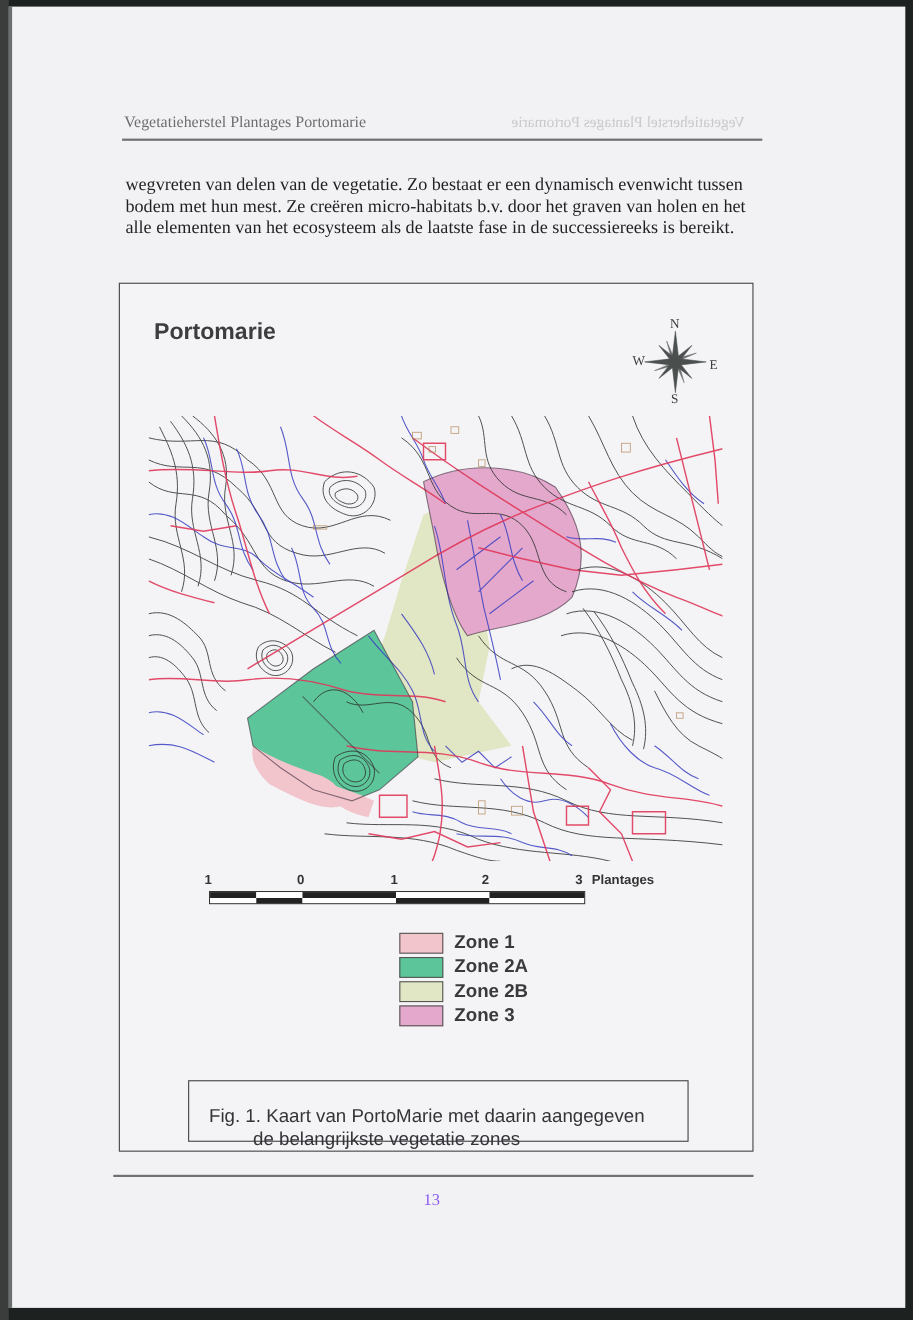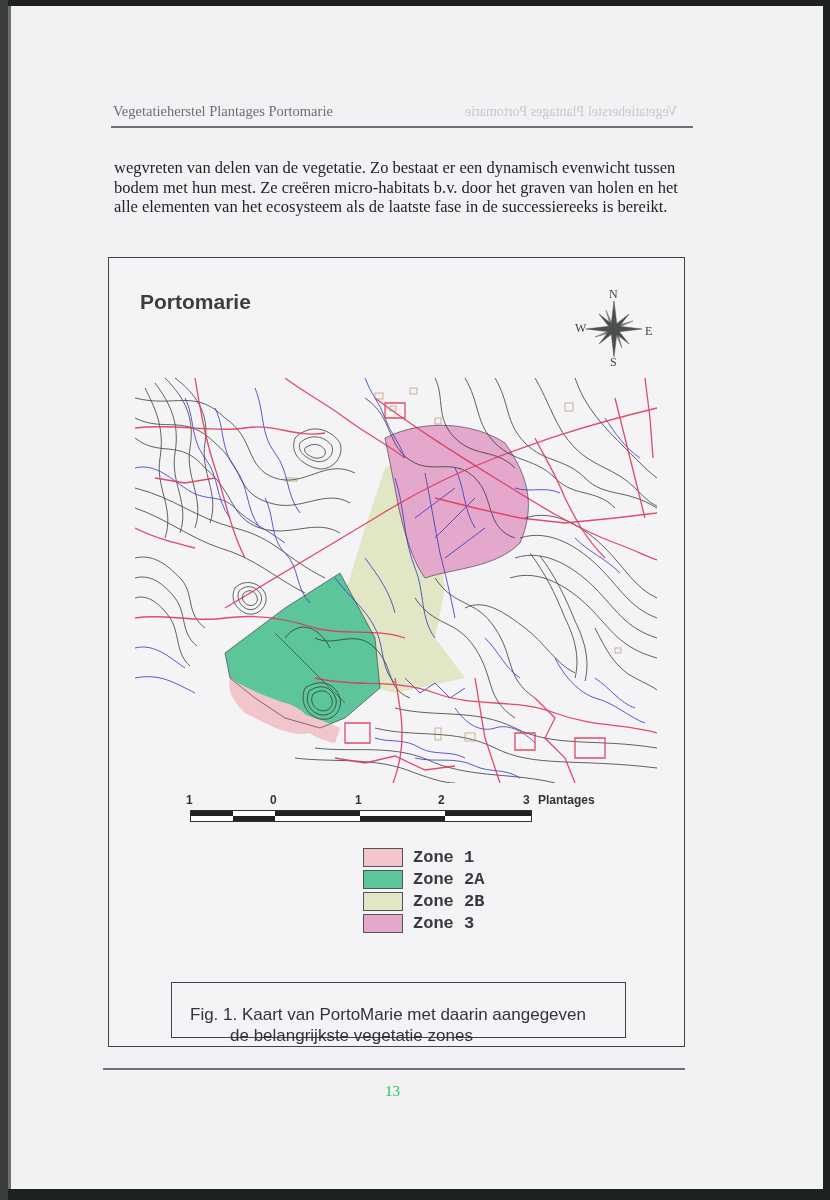"Zone 1" .legend { font-family: Liberation Mono, monospace -> Liberation Sans, sans-serif }
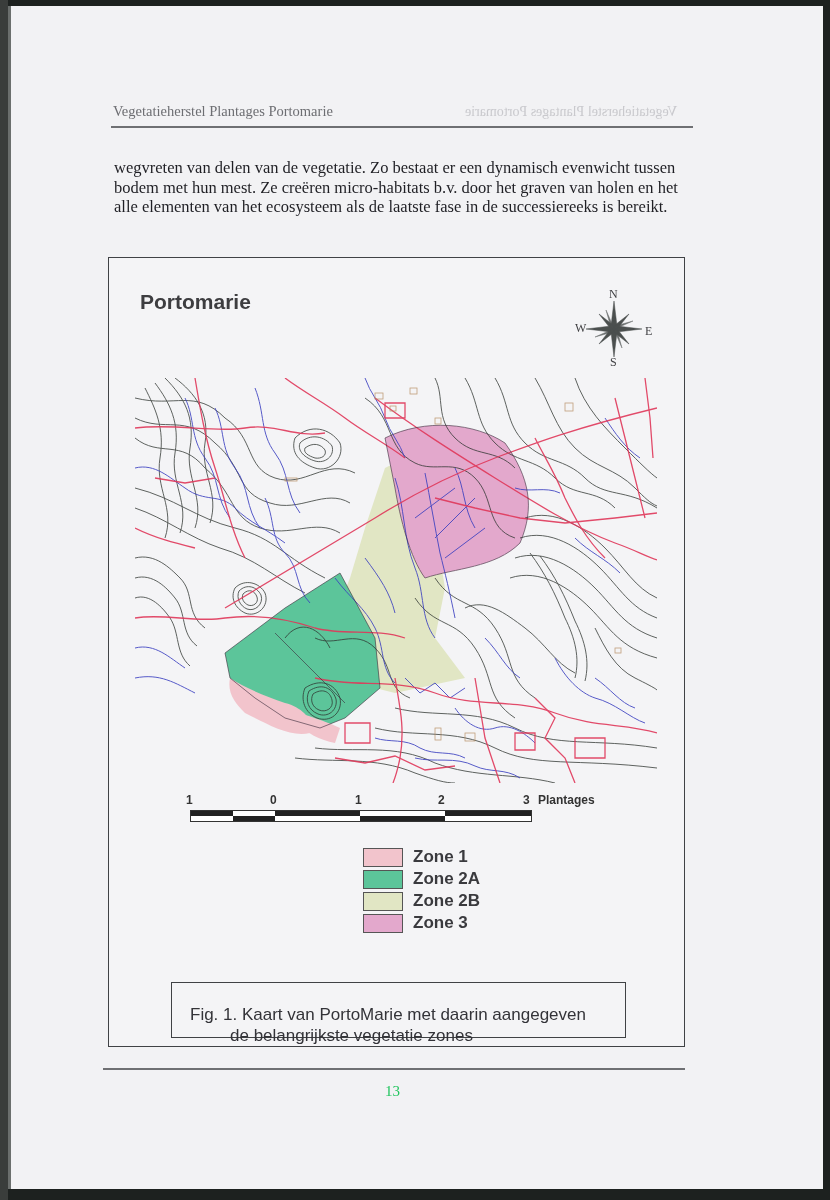"13" .page-number { color: #22c55e -> #8b5cf6 }
